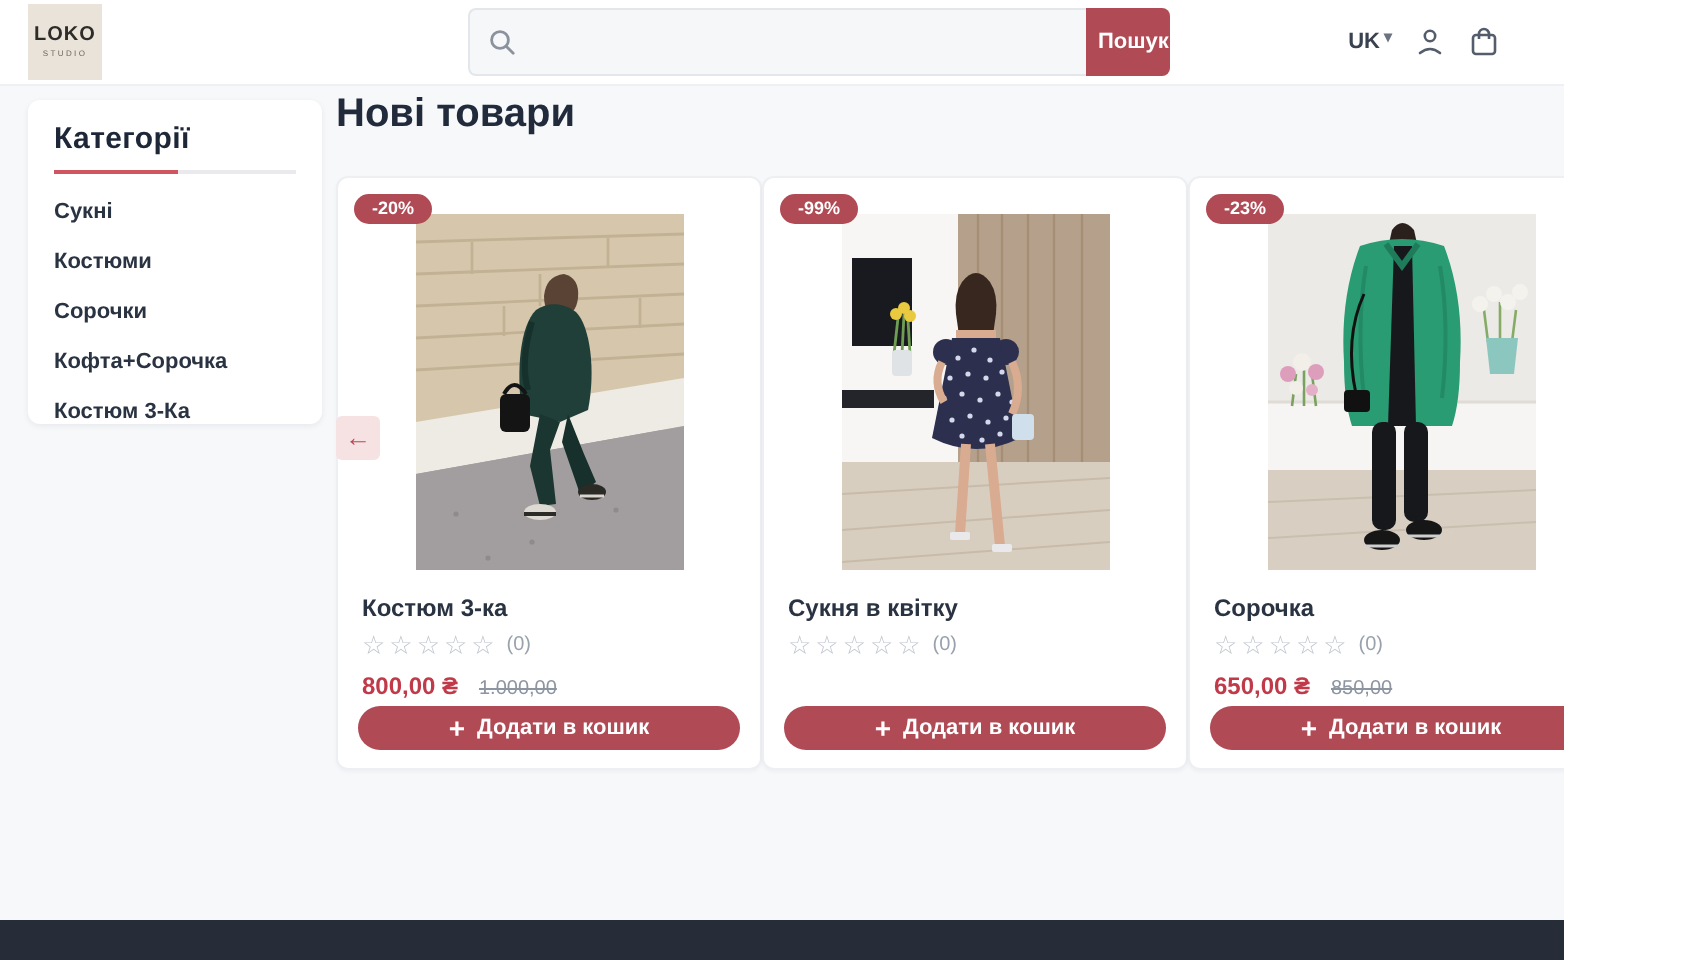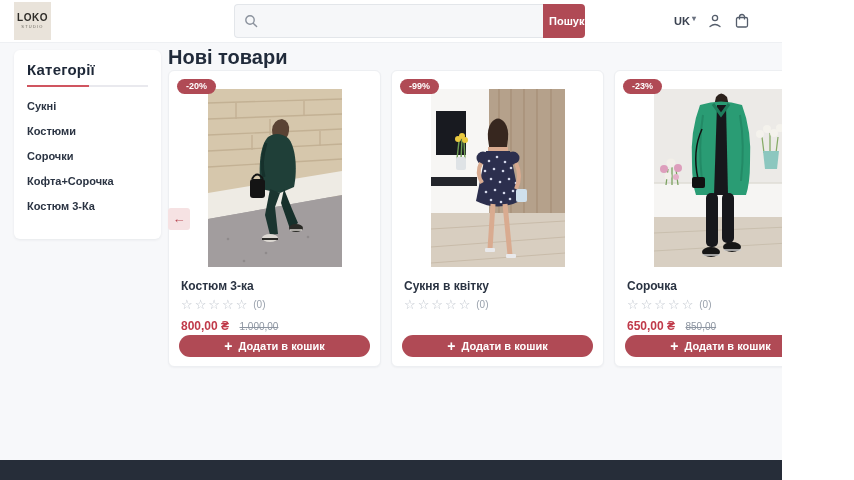"Категорії" .sidebar { padding: 11px 13px 27px -> 11px 13px 0 }
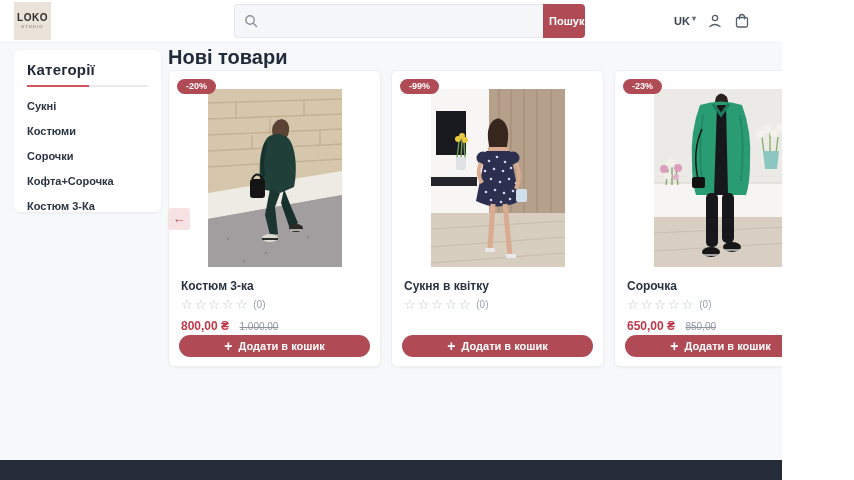"-20%" .cards { gap: 10px -> none; top: 70px -> 88px }
